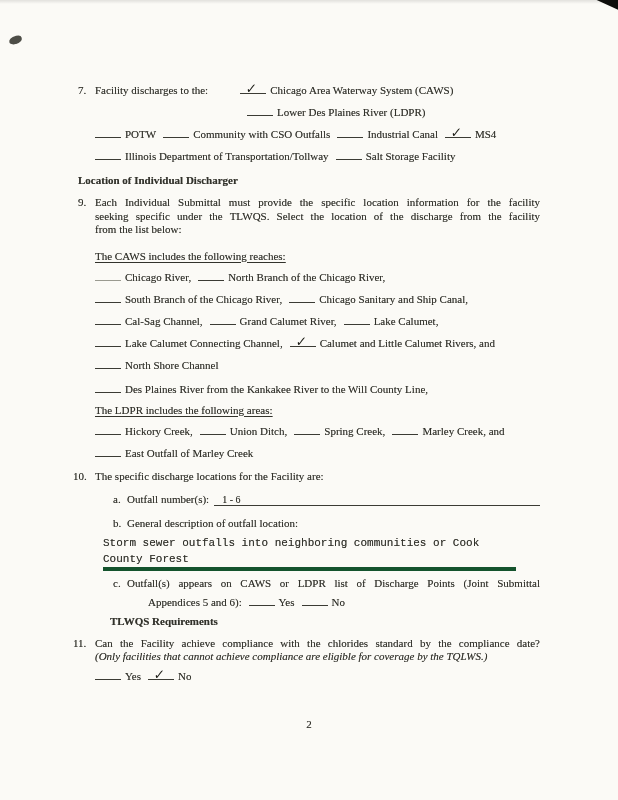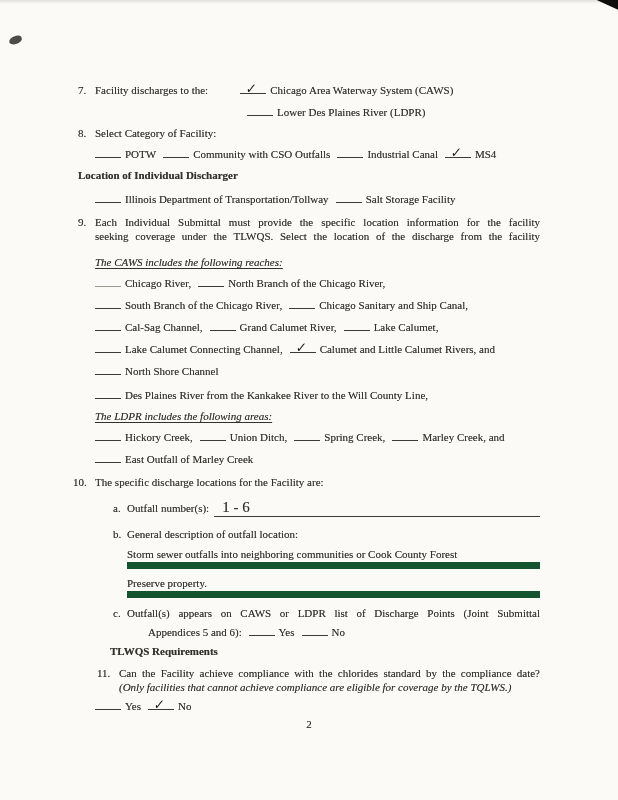"8. Select Category of Facility:" div.line { html: <div> <span>8.</span><span>Select Category of Facility:</span> </div> -> none }
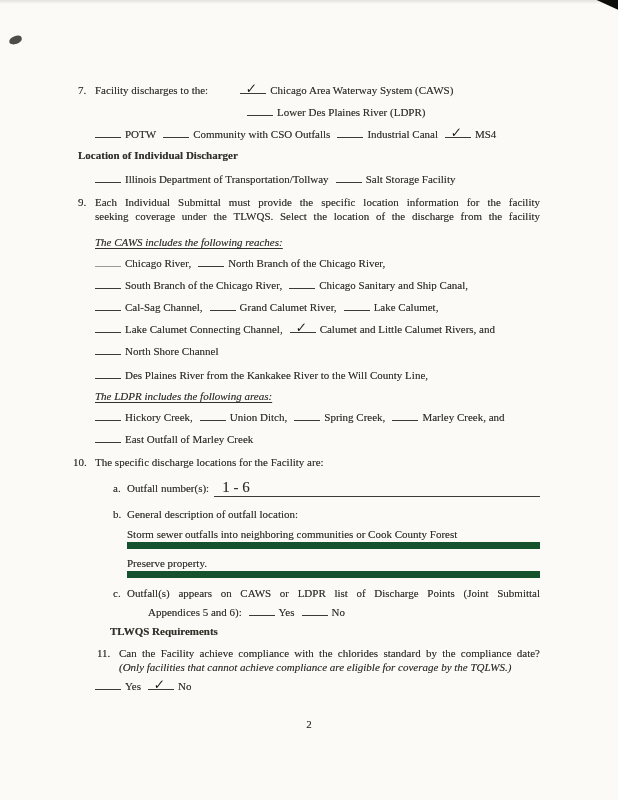"Location of Individual Discharger" div.line { order: before "Illinois Department of" -> after "Illinois Department of" }
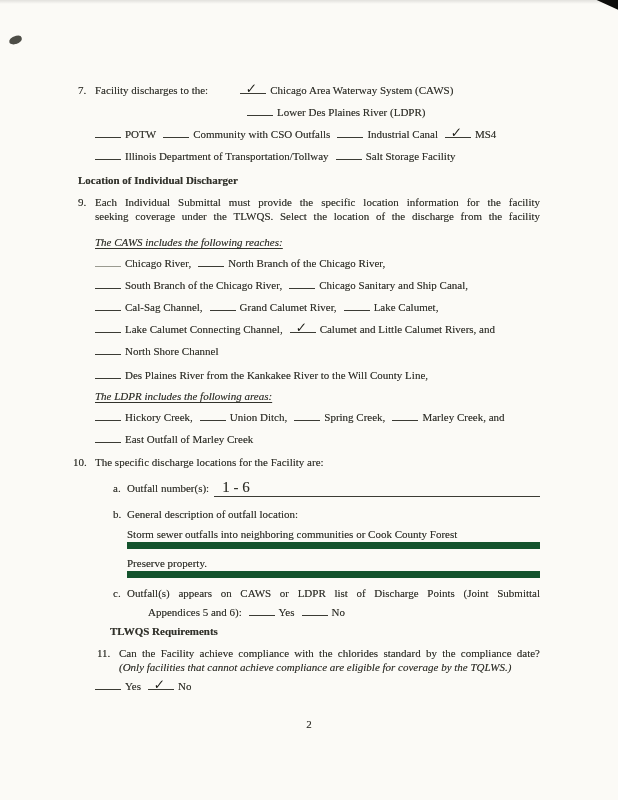"seeking coverage under the TLWQS." div.tight { text: coverage -> specific }
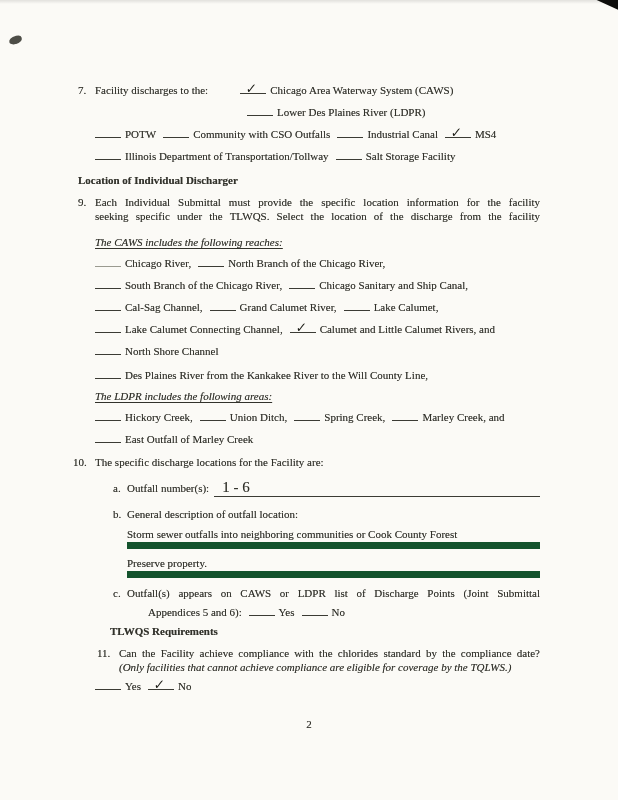"from the list below:" div.tight { html: none -> <div>from the list below:</div> }
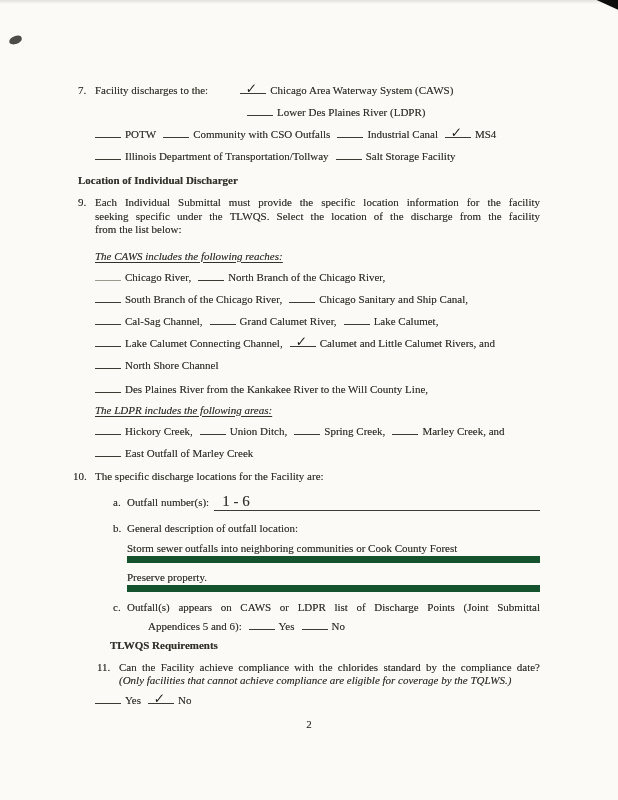"The CAWS includes the following" .uline { font-style: italic -> none }
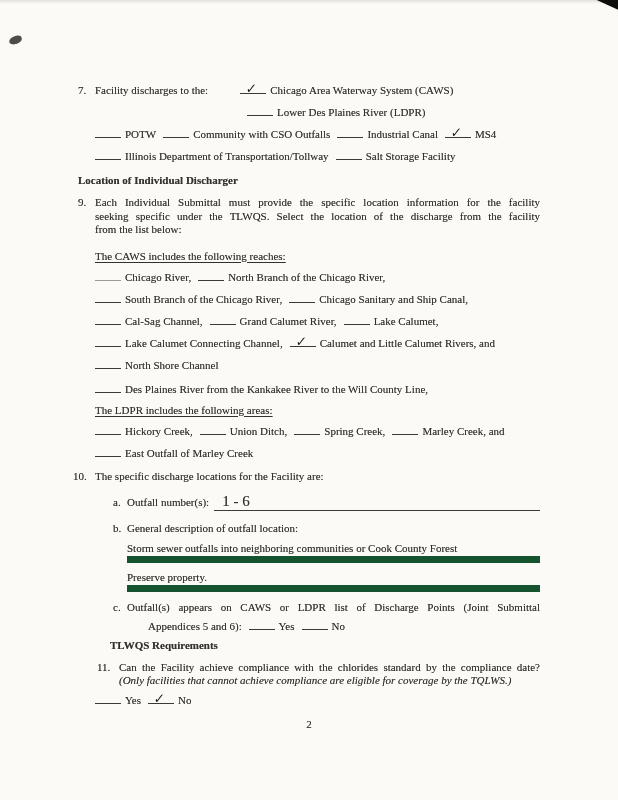"1 - 6" .fill-value { font-size: 15px -> 10px }
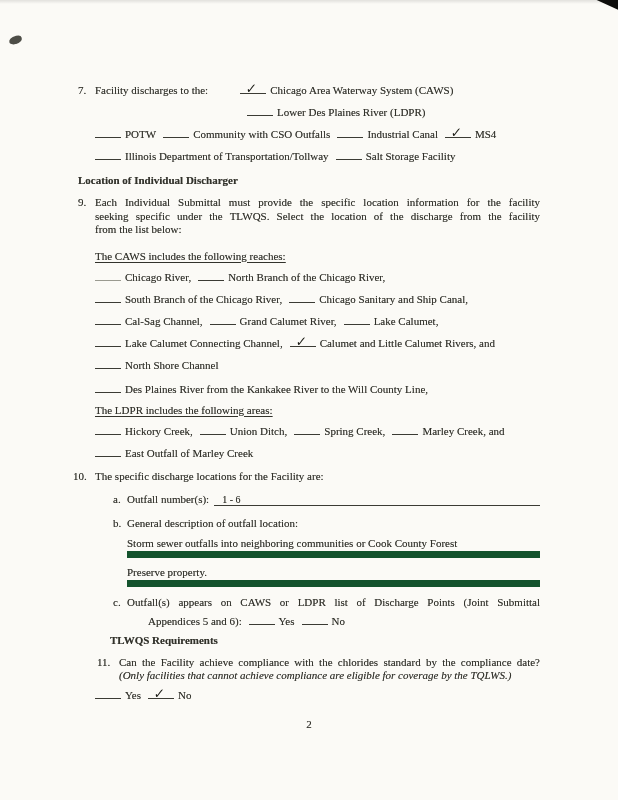"Storm sewer outfalls into neighboring" .vline { border-bottom: 7px solid #14532d -> 4px solid #14532d; font-family: none -> Liberation Mono, monospace; margin-left: 49px -> 25px }
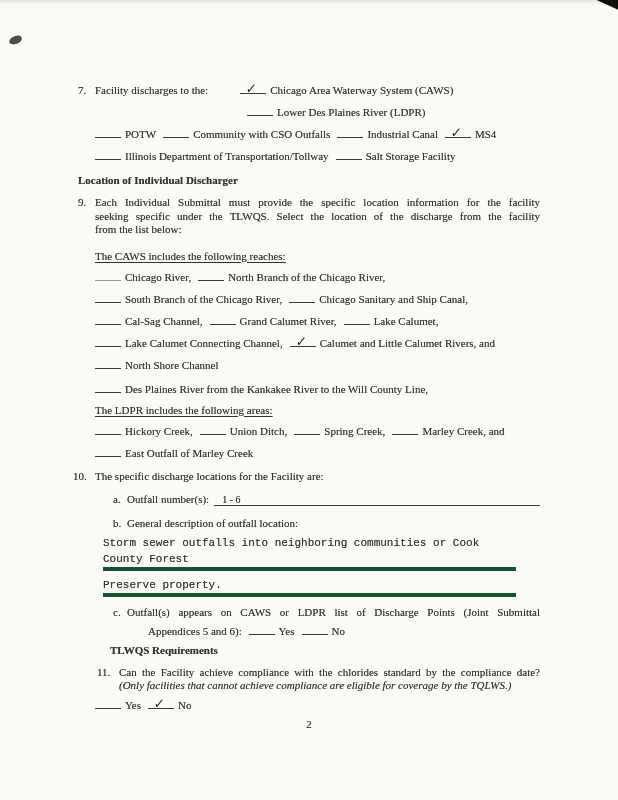"Preserve property." div.vline { html: <div>Preserve property.</div> -> none }
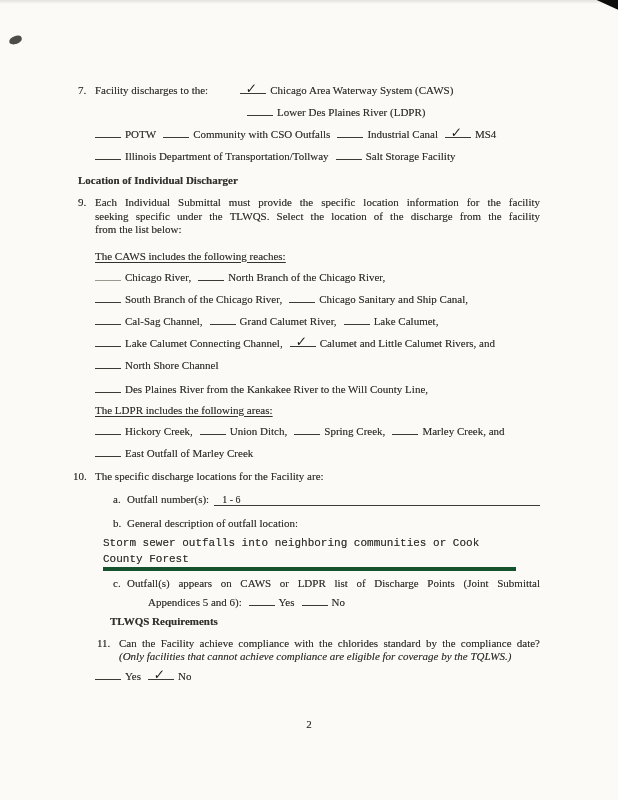"11." .mb4 { margin-left: 24px -> none }
